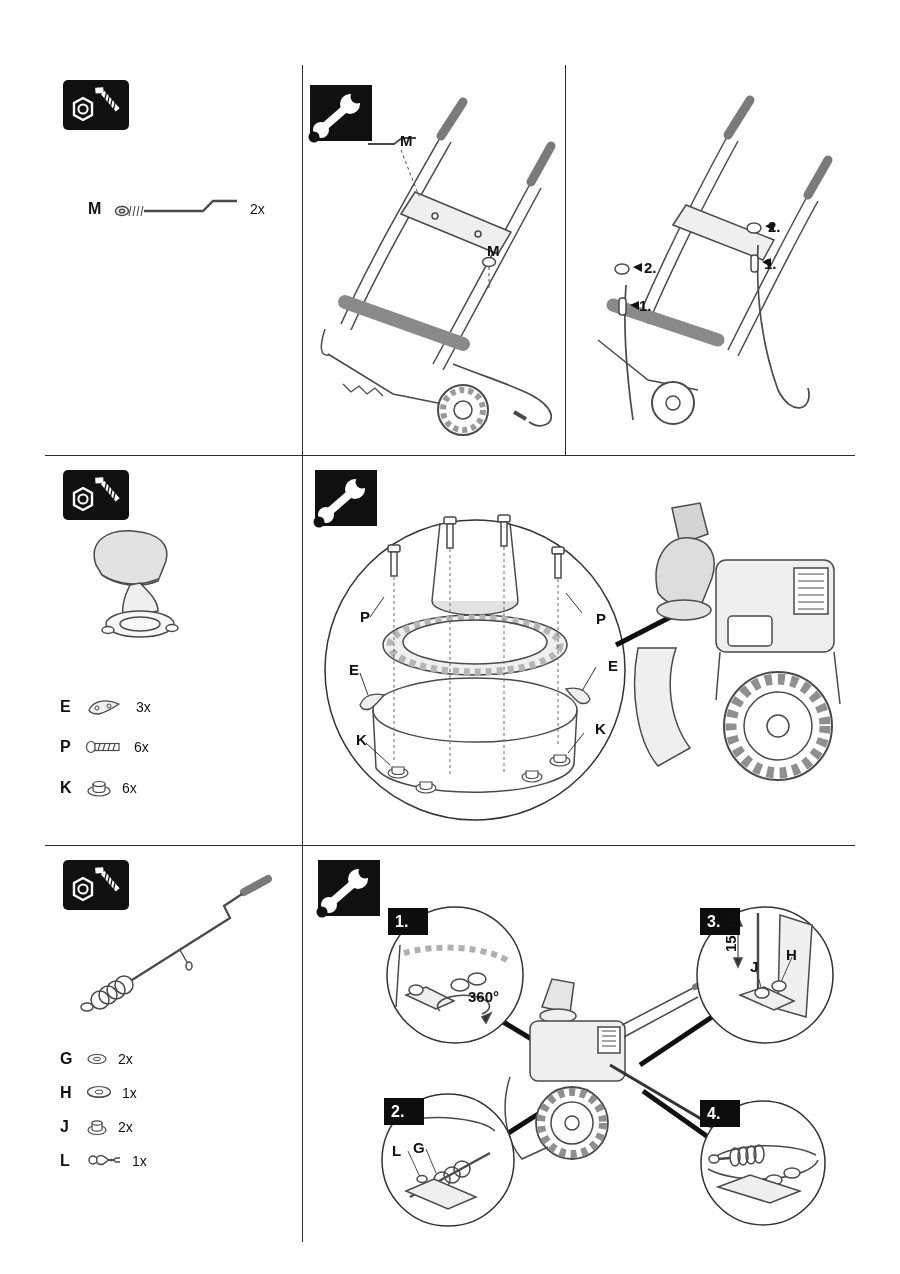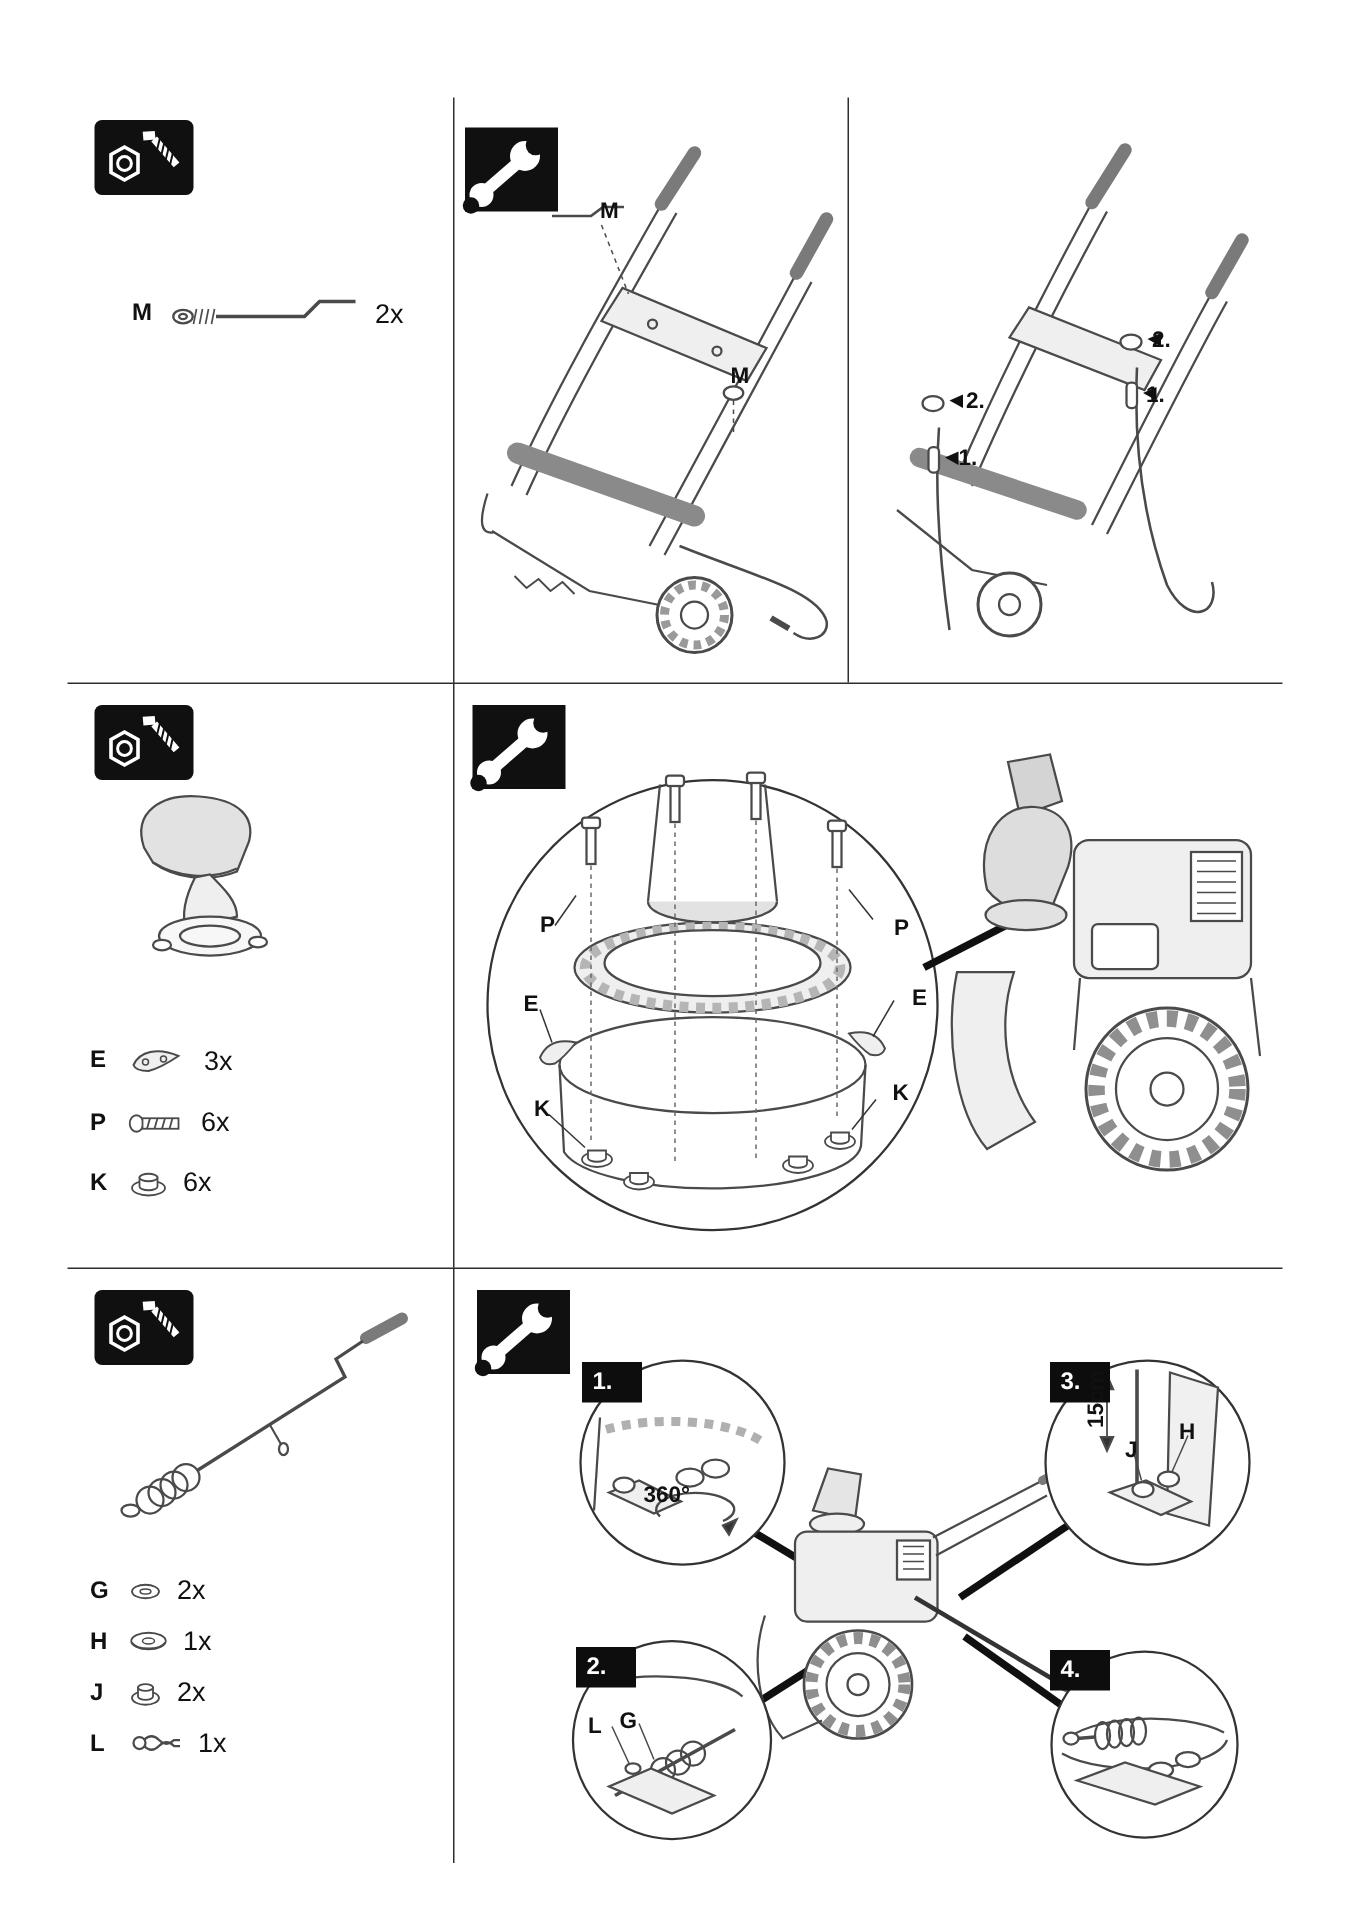"2x" .qty { font-size: 18px -> 14px }
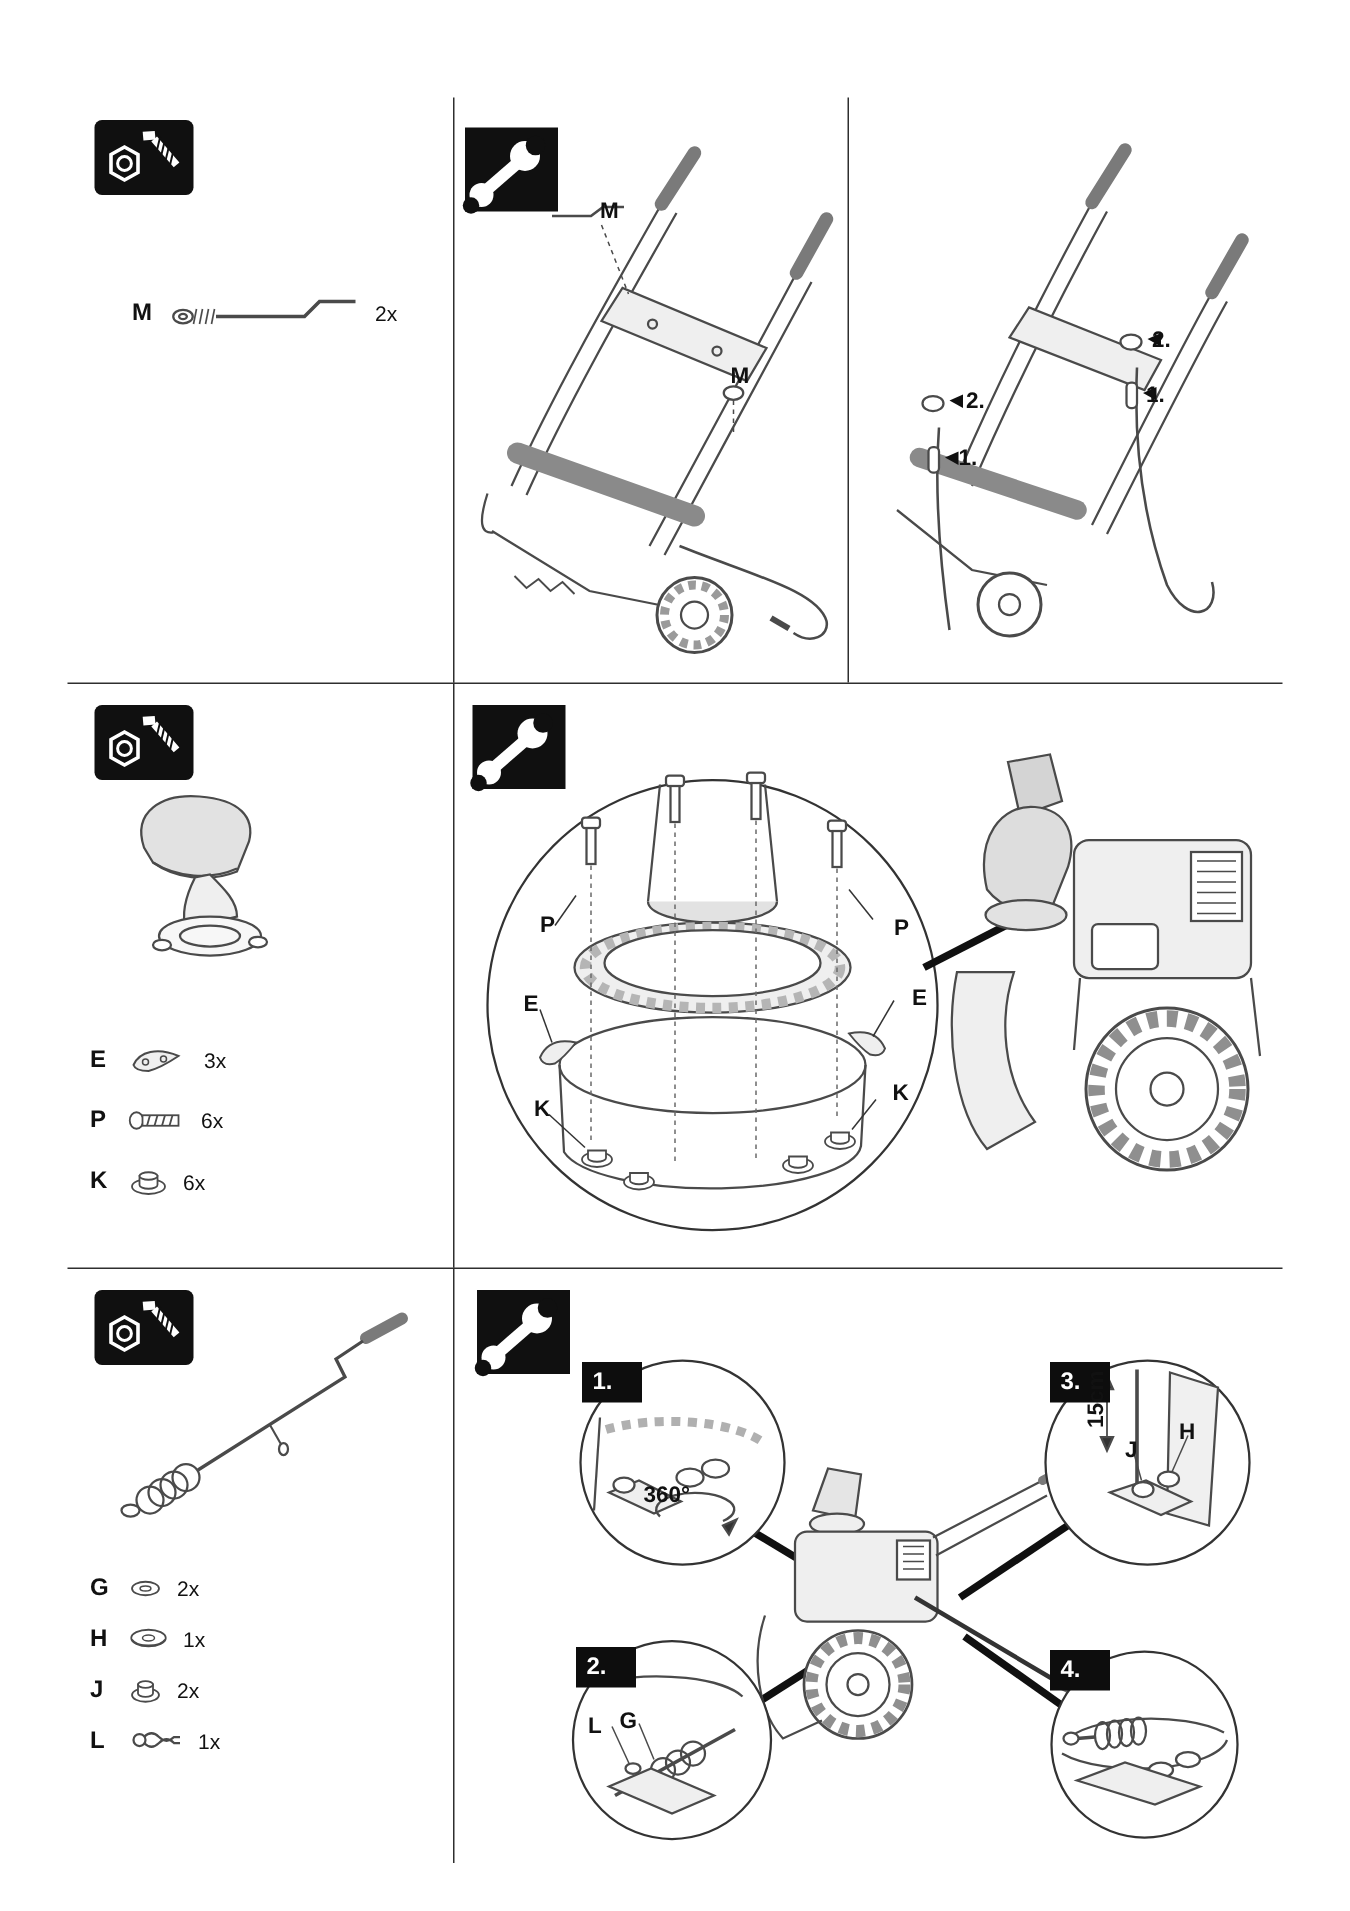"360°" span.callout { left: 429px -> 468px }
